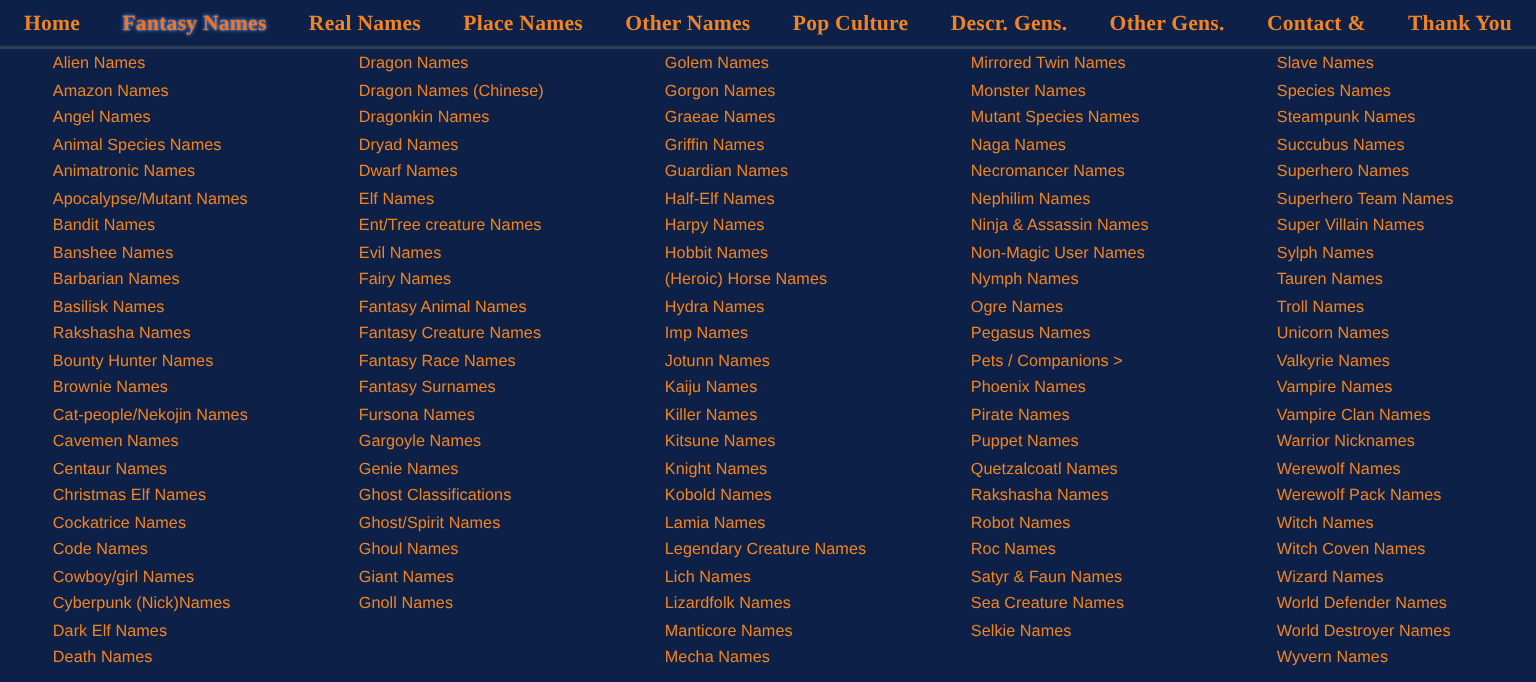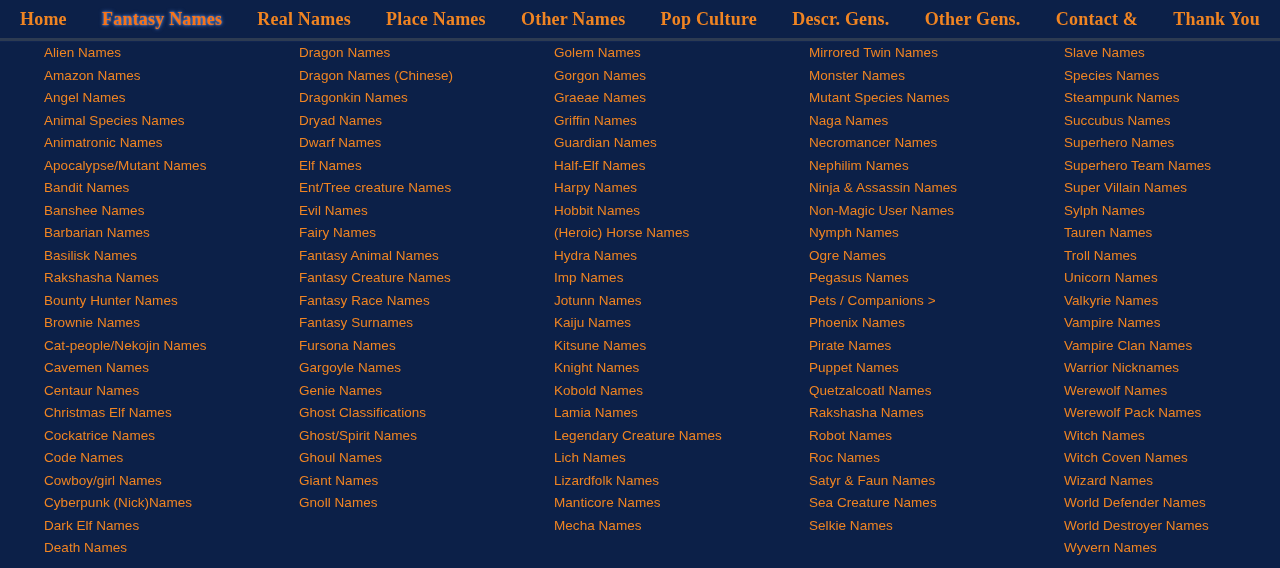"Killer Names" a.menu-link { html: none -> <a>Killer Names</a> }
